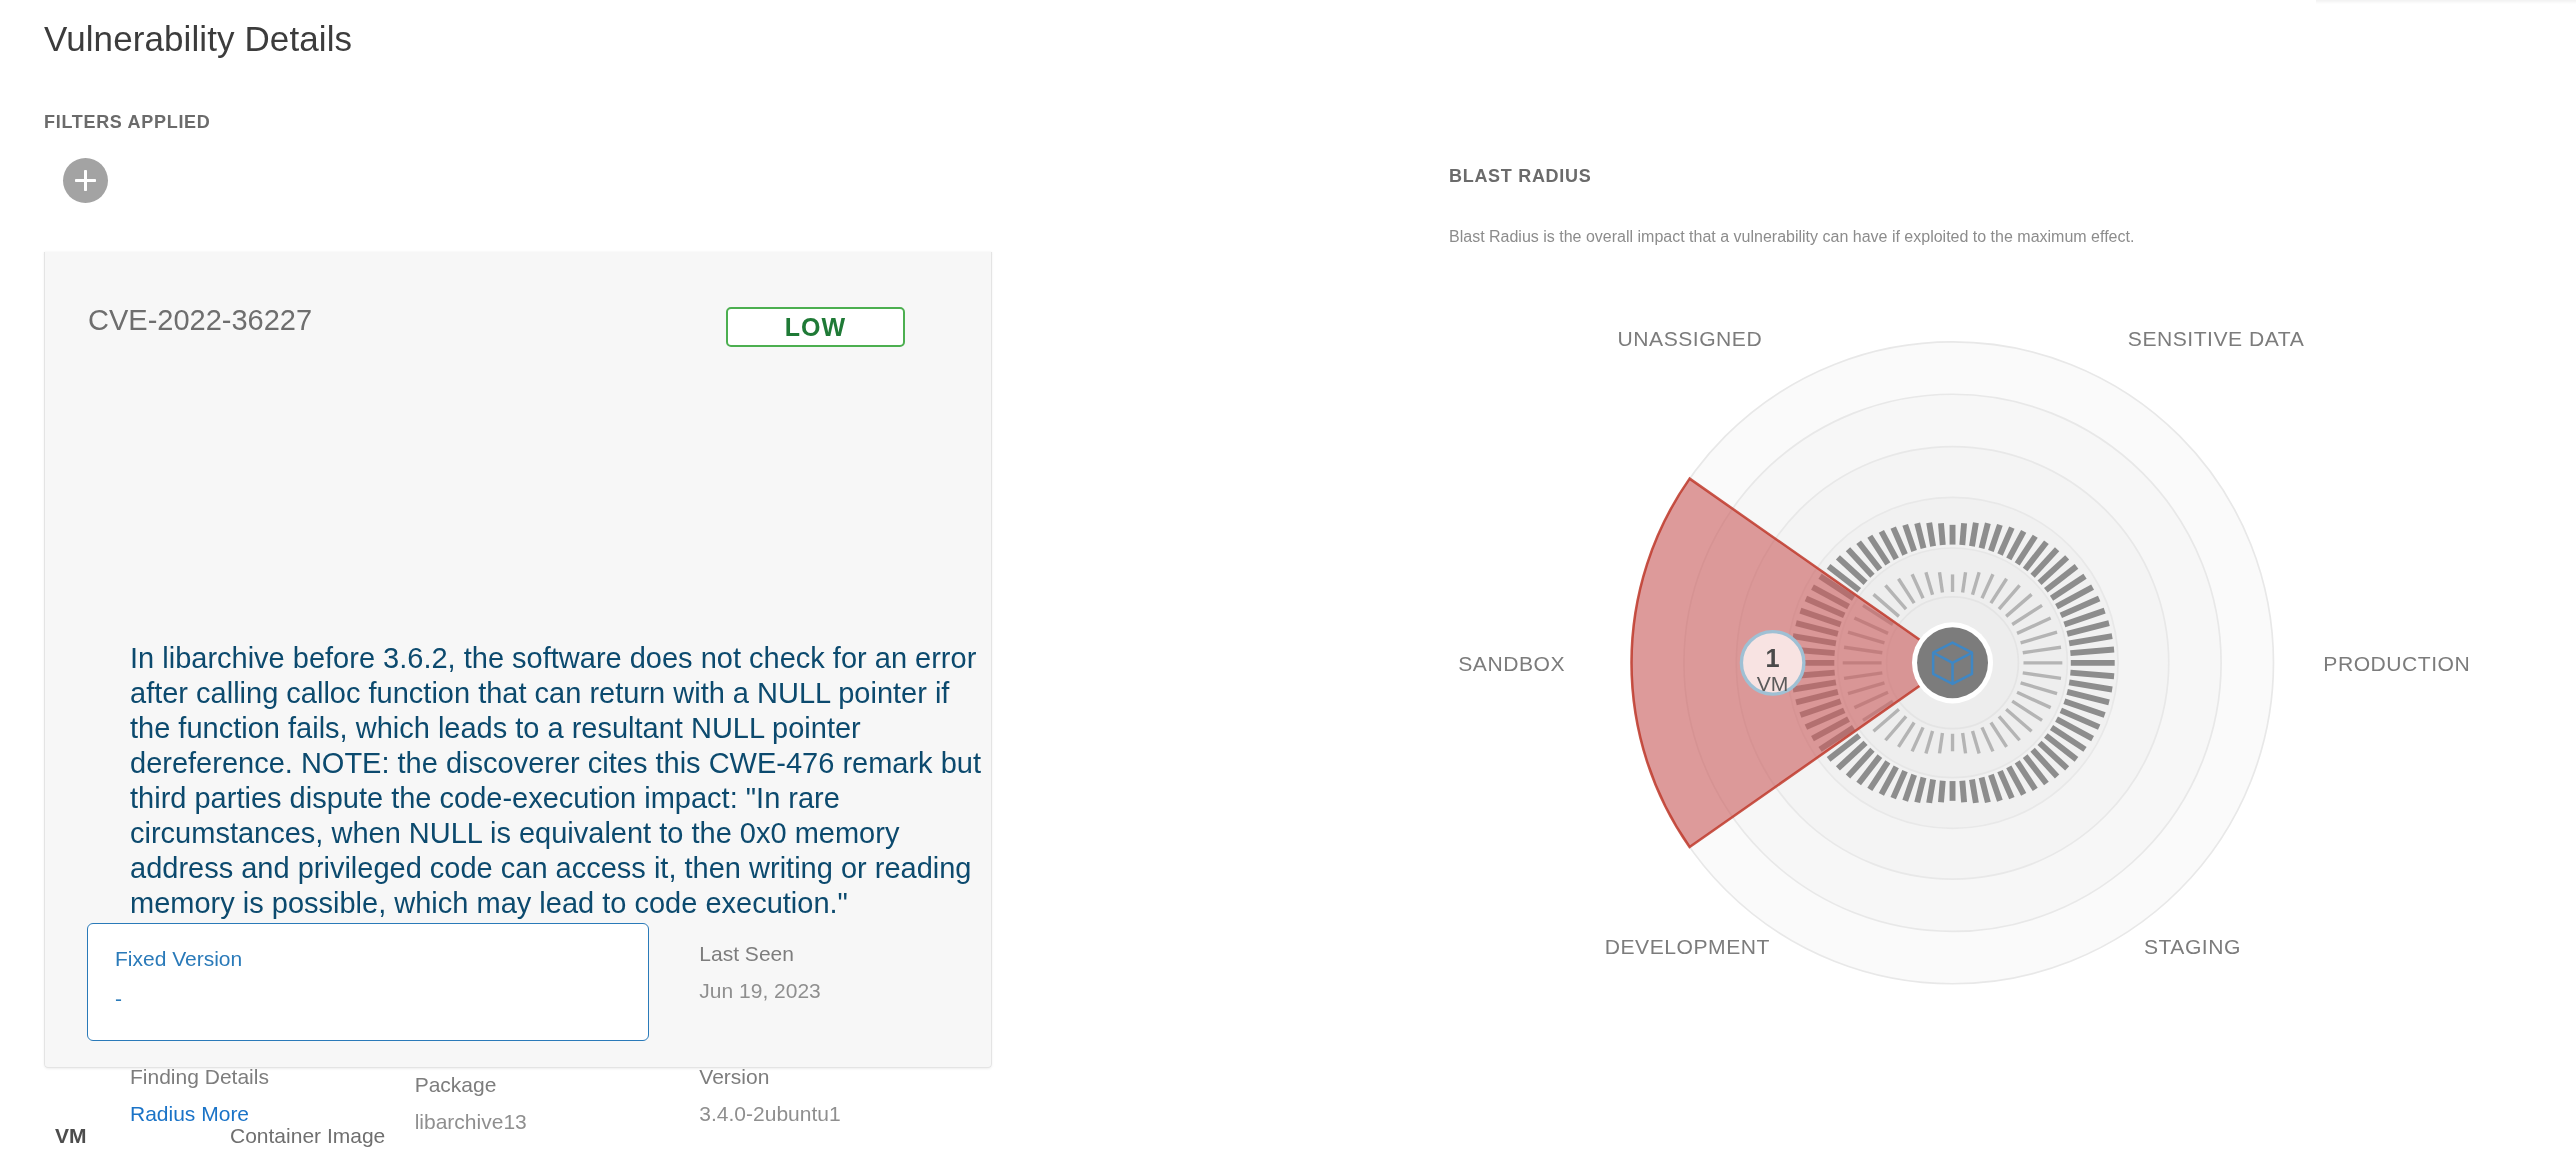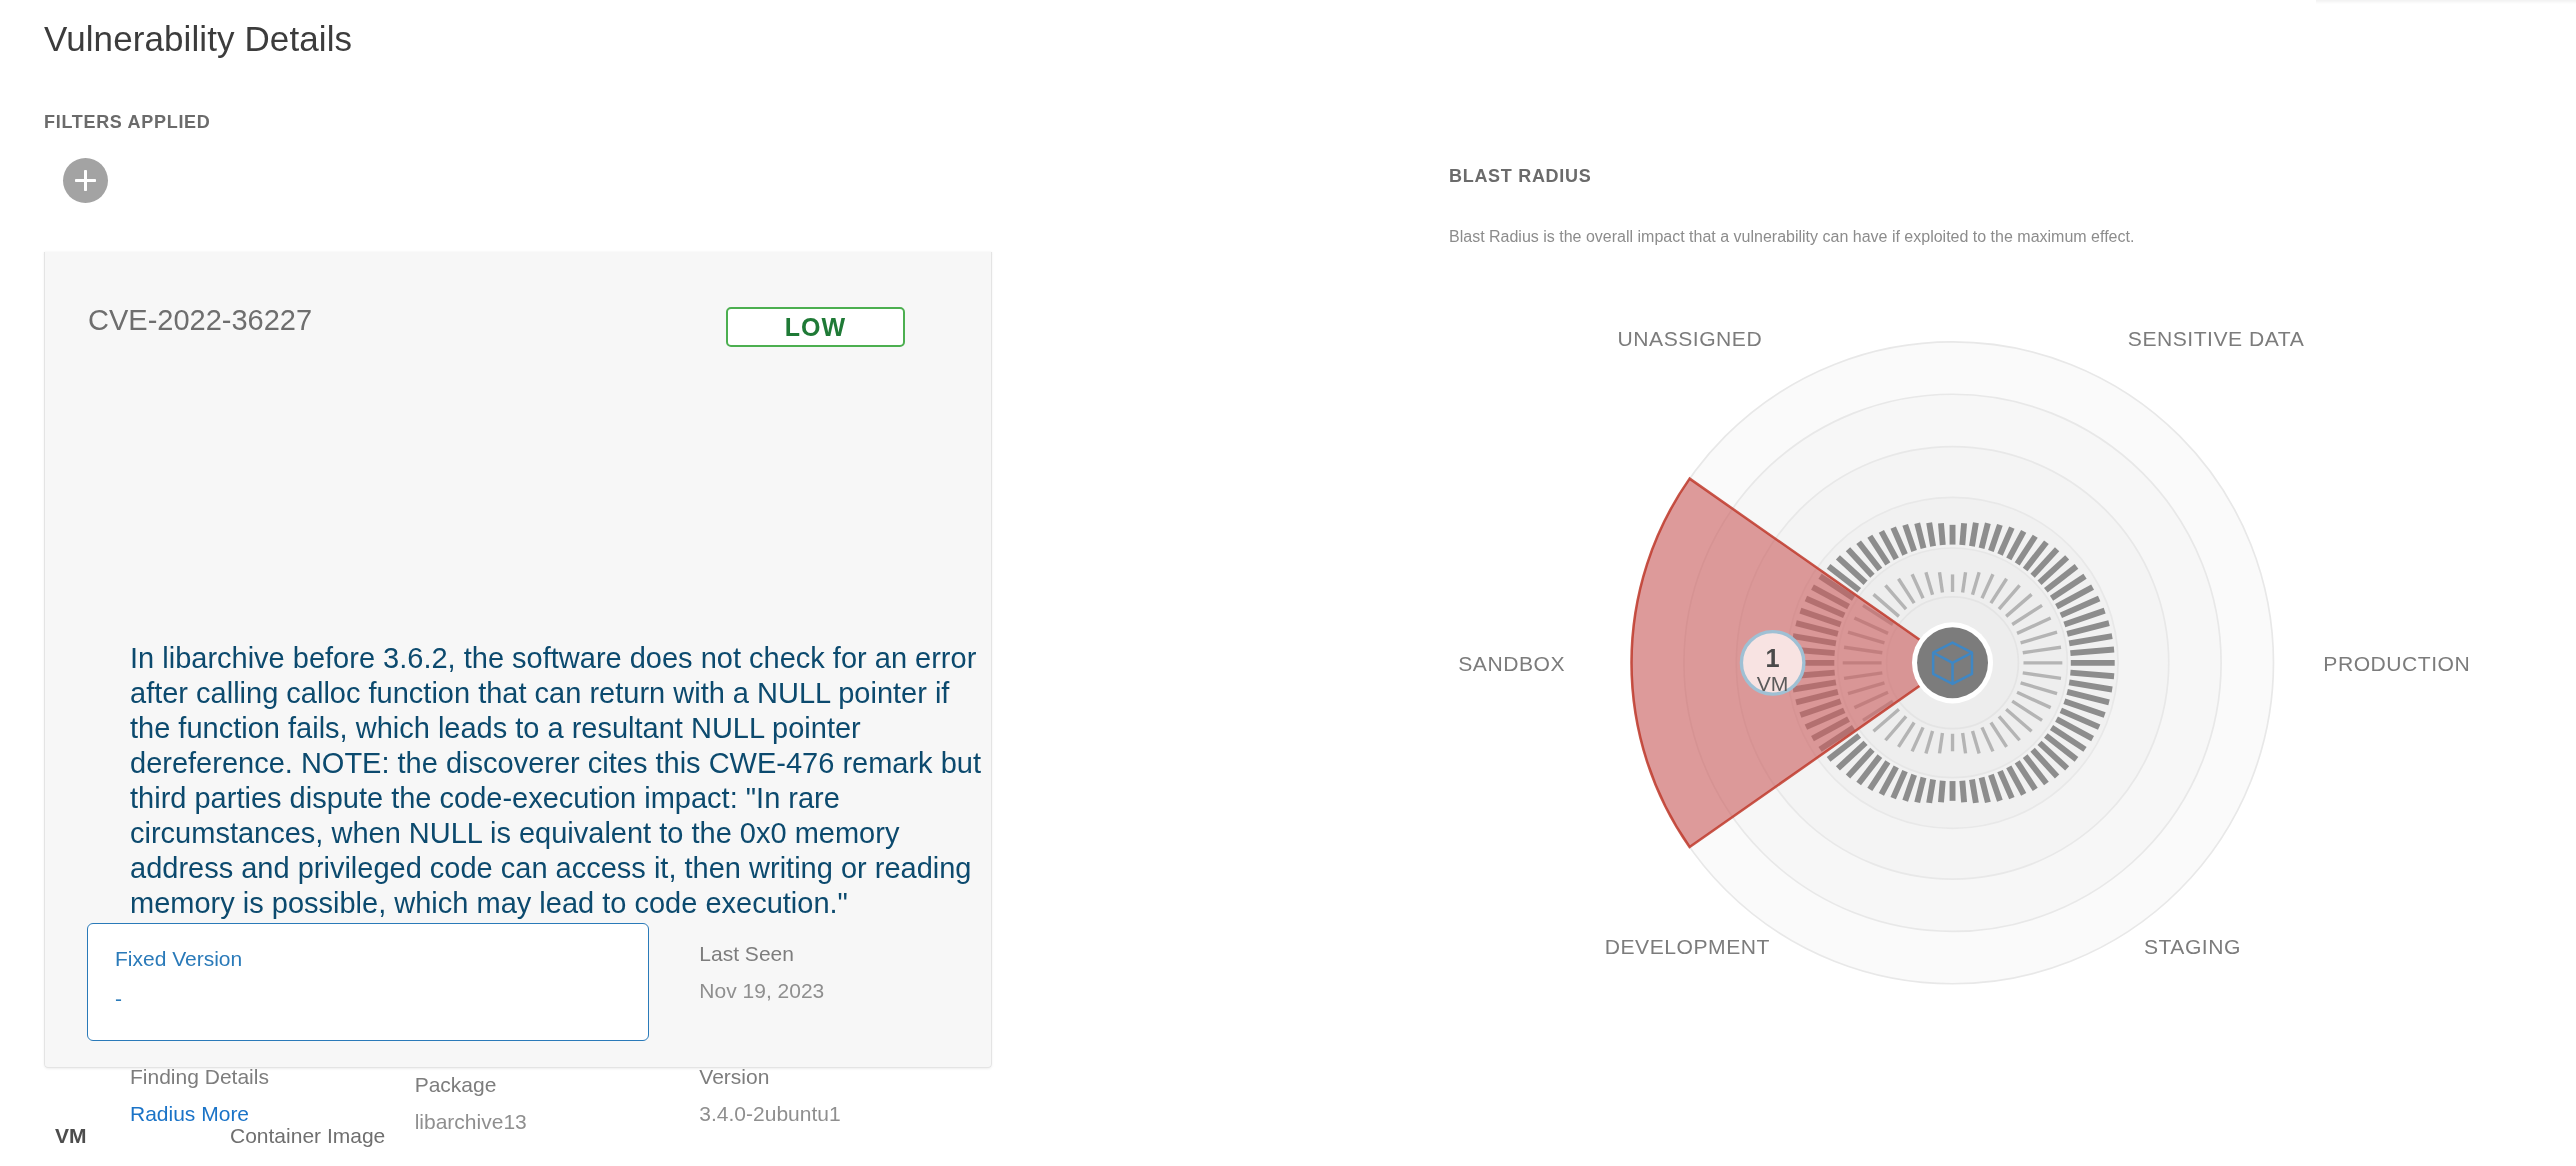"Nov 19, 2023" div.meta-value { text: Nov -> Jun }
